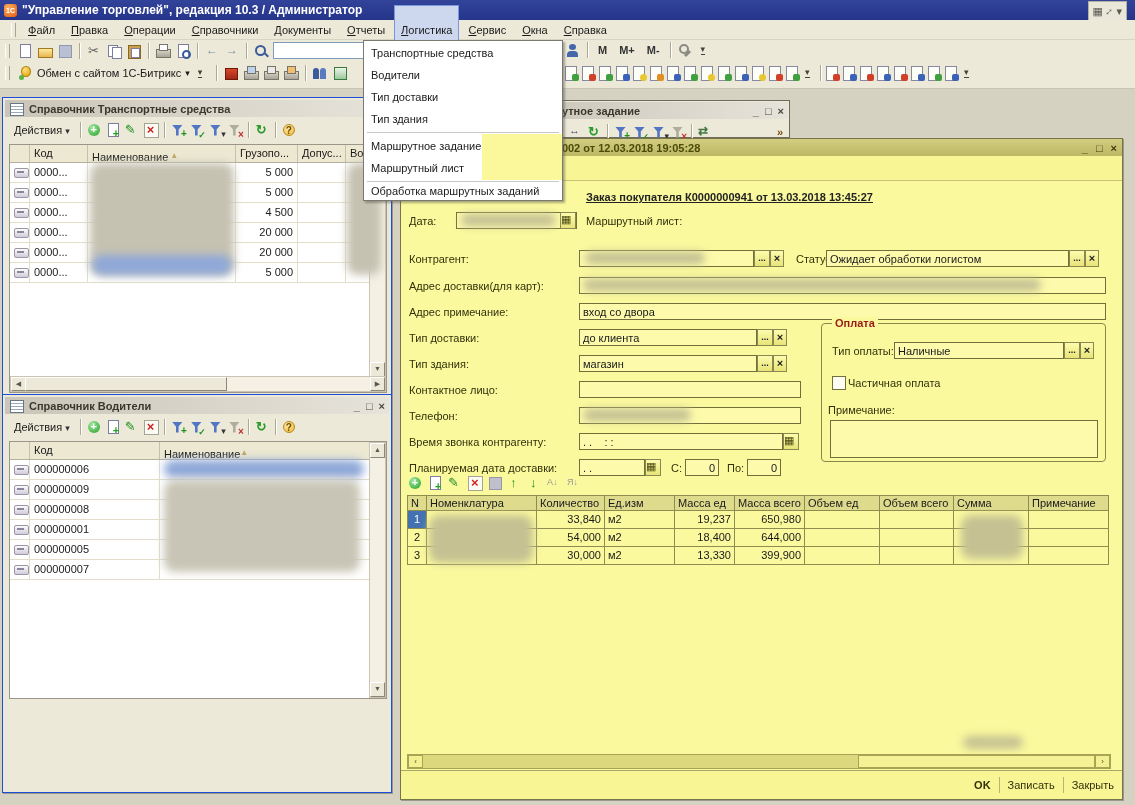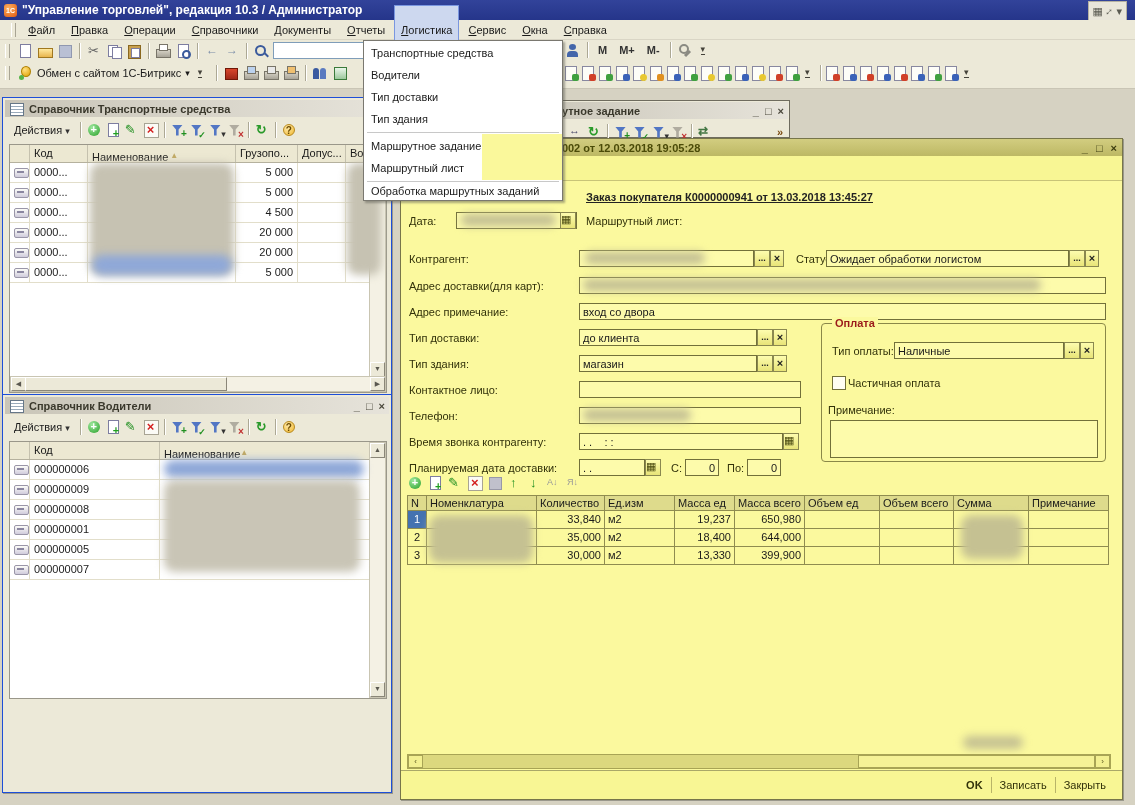"35,000" div.c { text: 35,000 -> 54,000 }
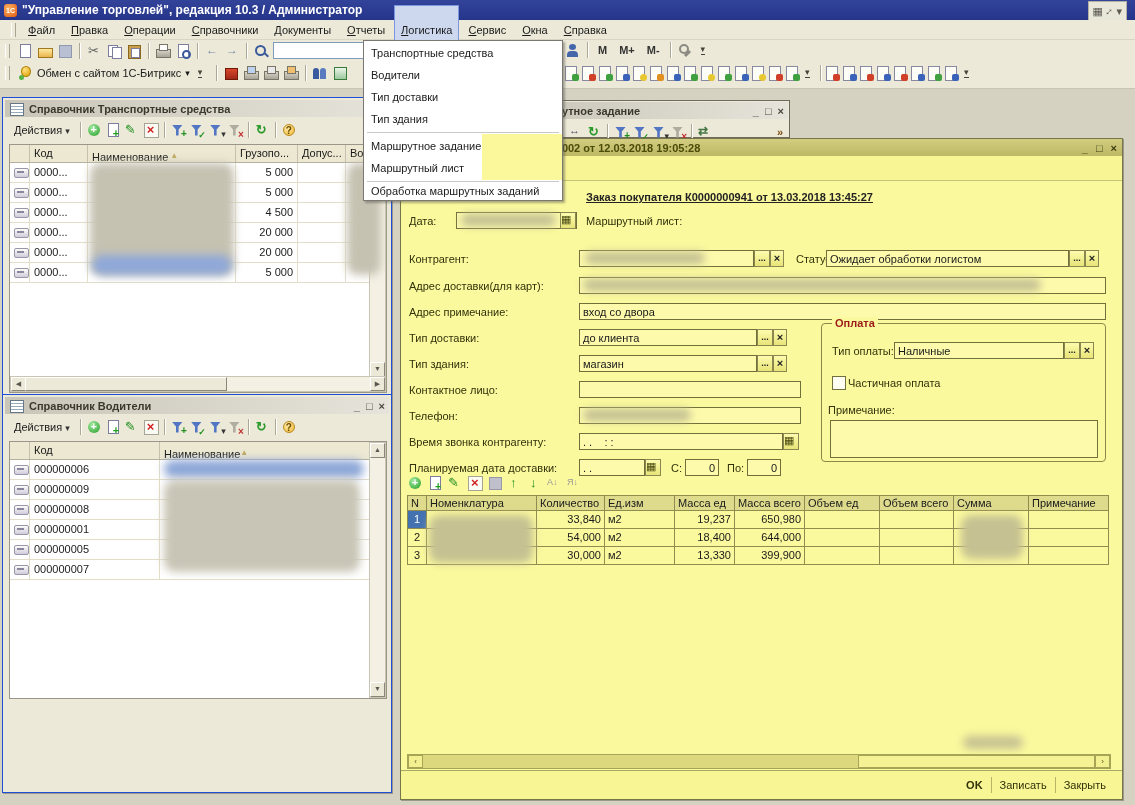"OK" .yfooter { padding-right: 8px -> none }
